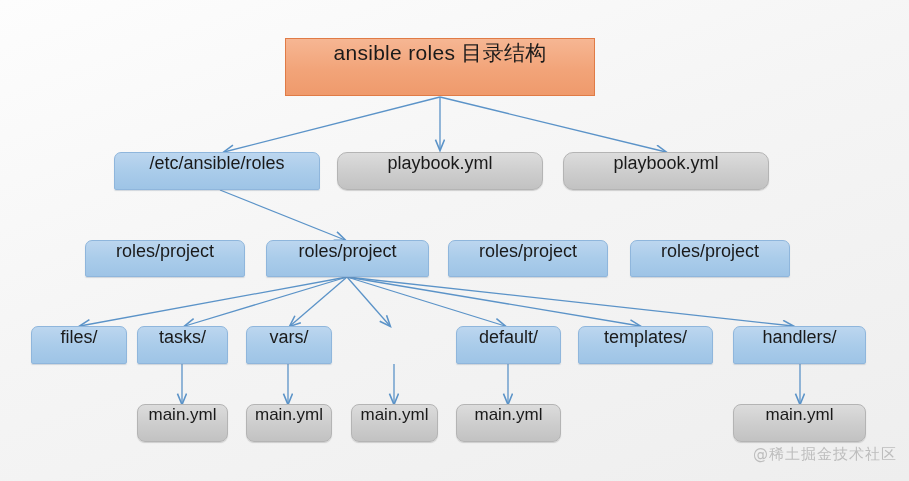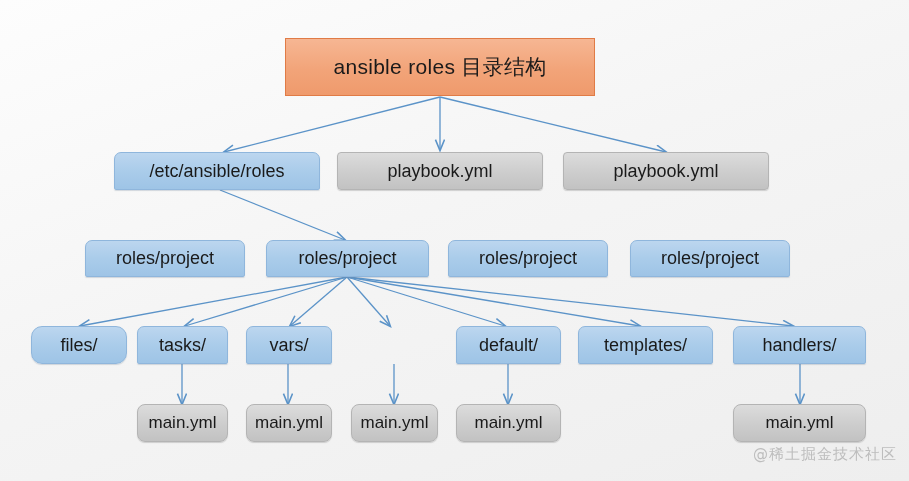"ansible roles 目录结构" .node { align-items: center -> none }
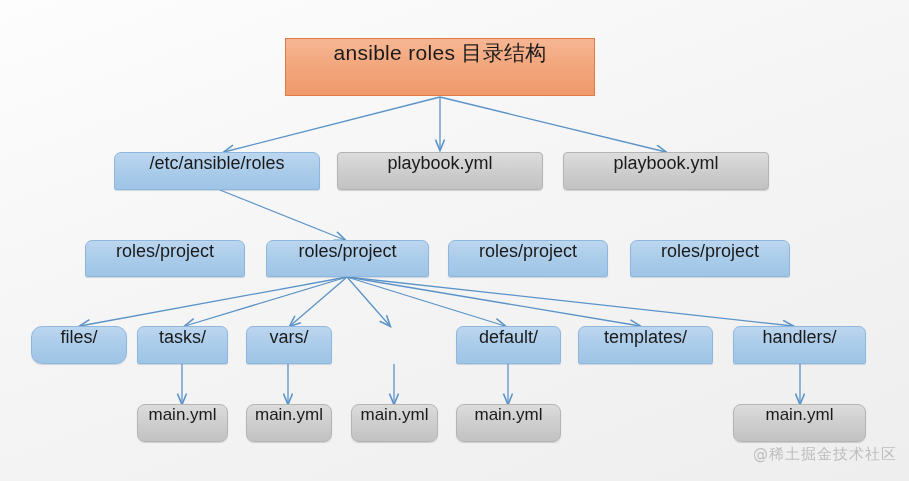"playbook.yml" .node.gray { border-radius: 4px -> 10px }
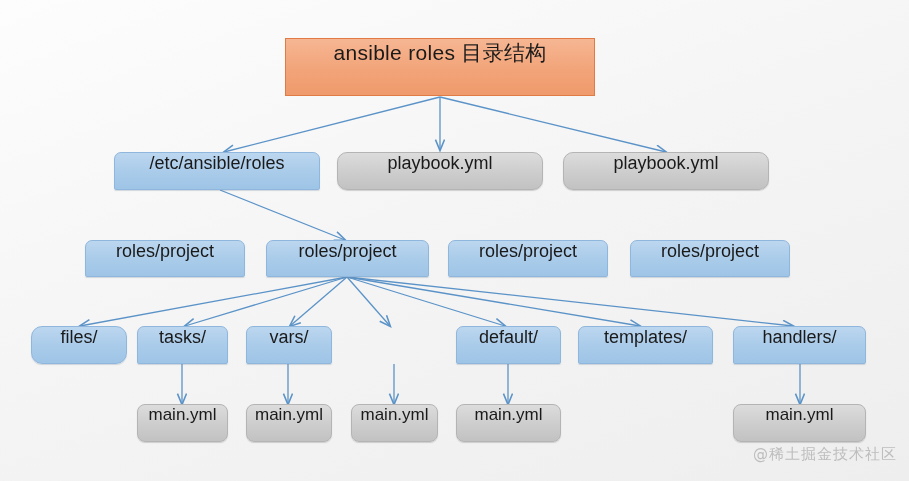"files/" div.node { border-radius: 11px -> none }
